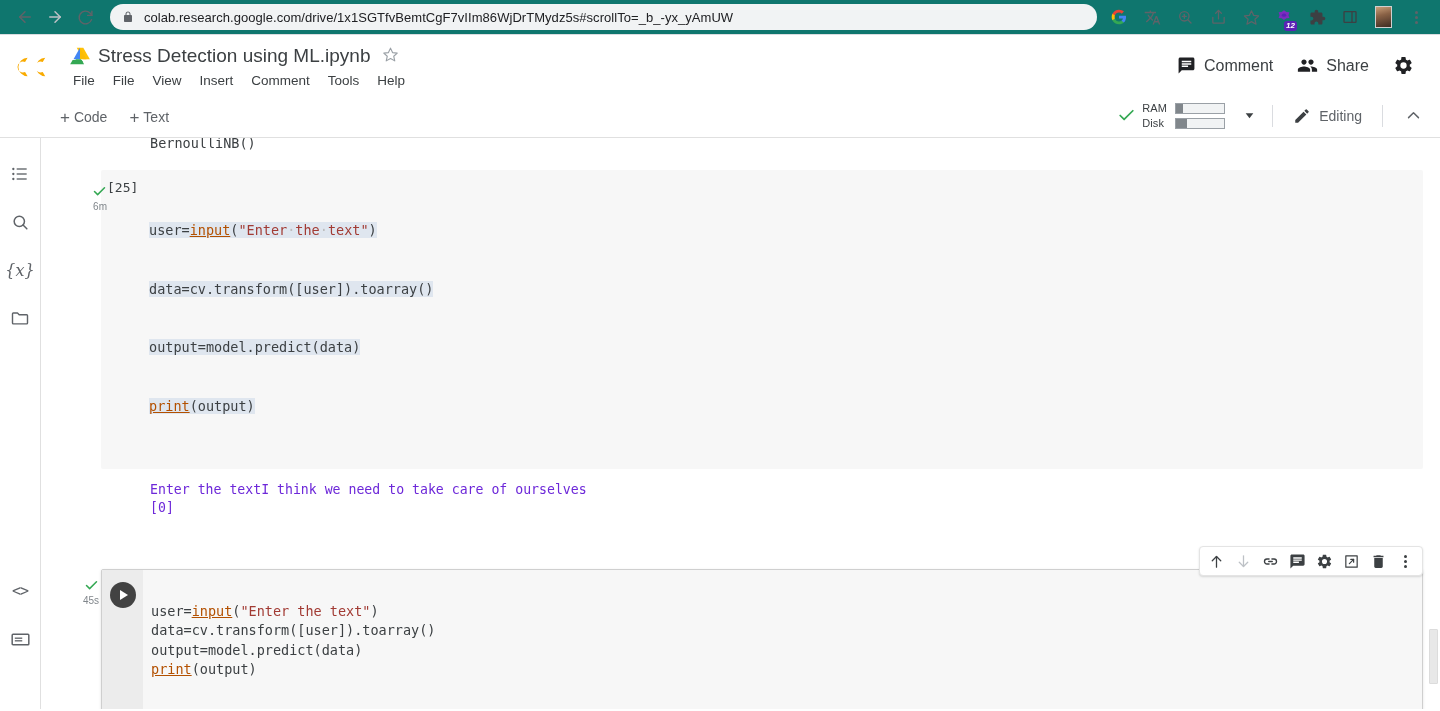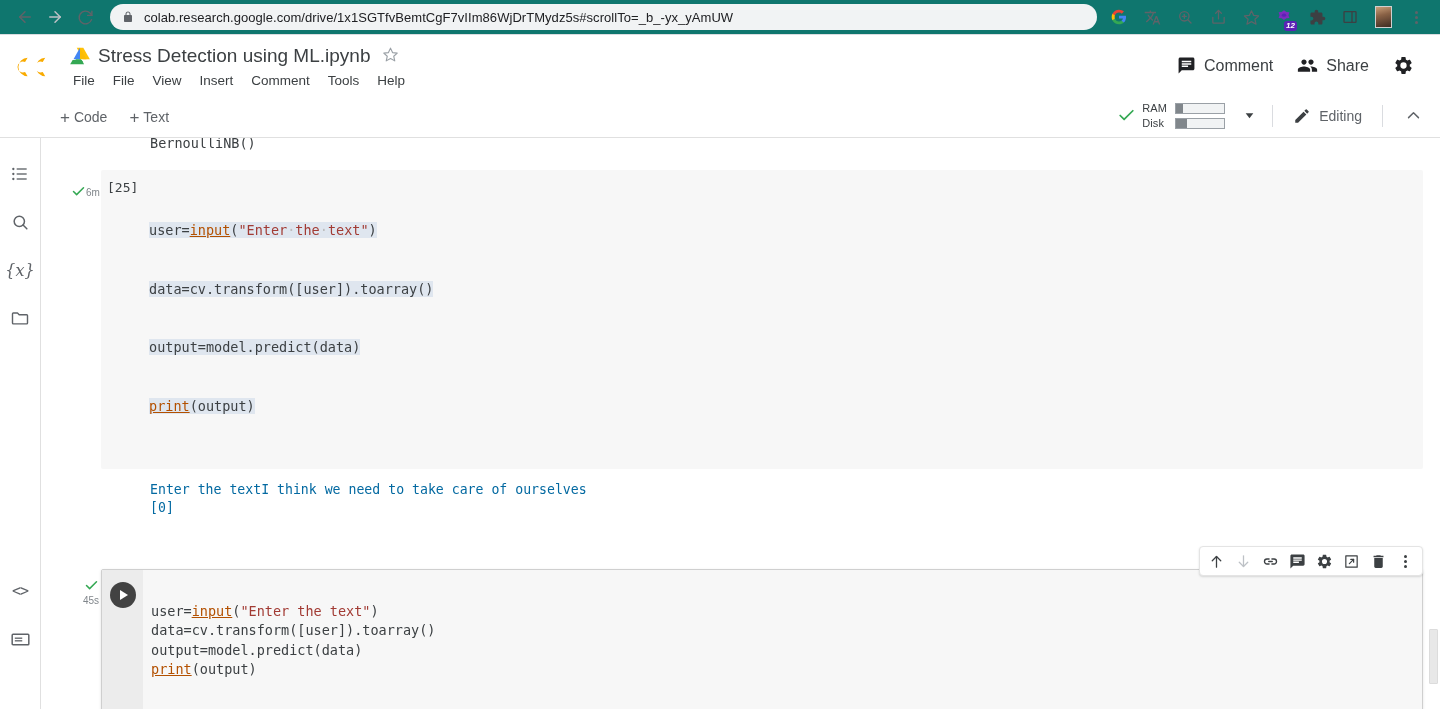"6m" .cell-gutter-status { align-items: center -> flex-end; flex-direction: row -> column }
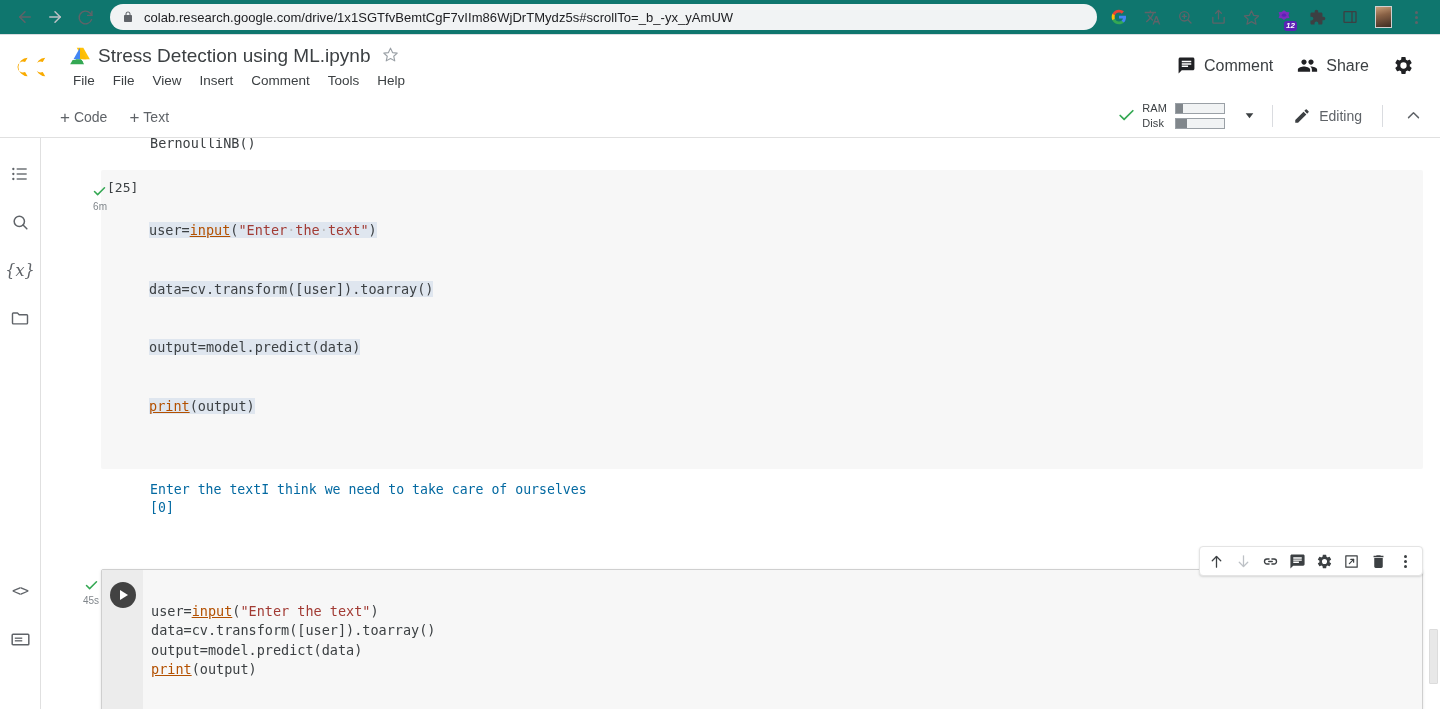"Enter the textI think we" .out-area { color: #0369a1 -> #6d28d9 }
